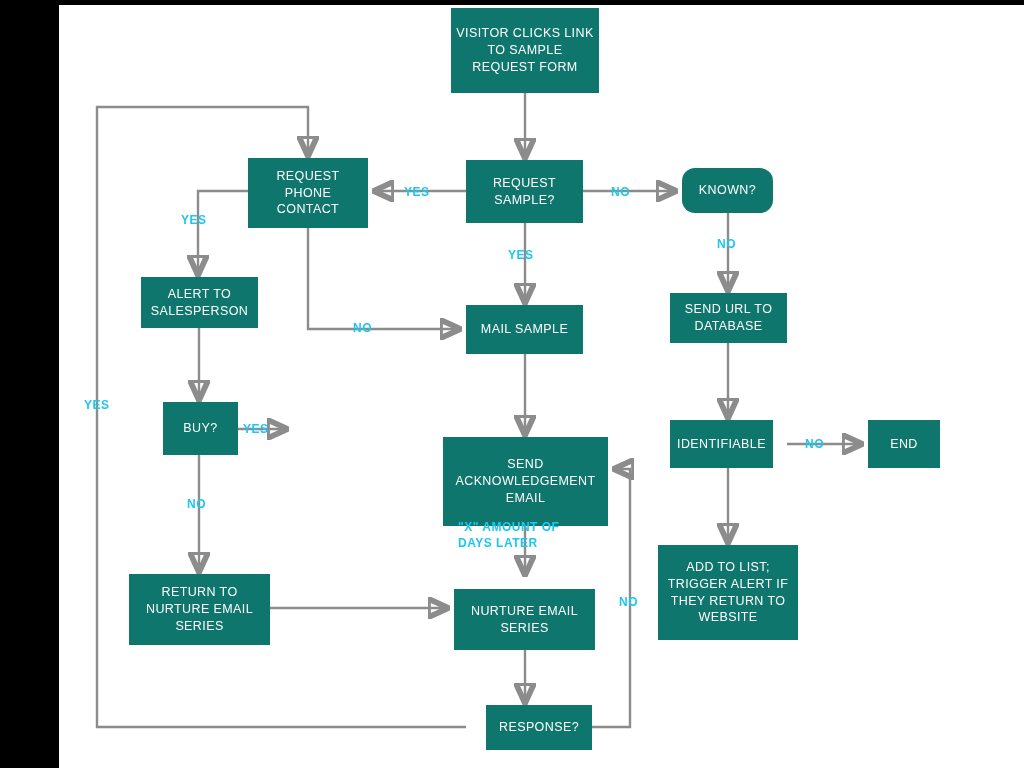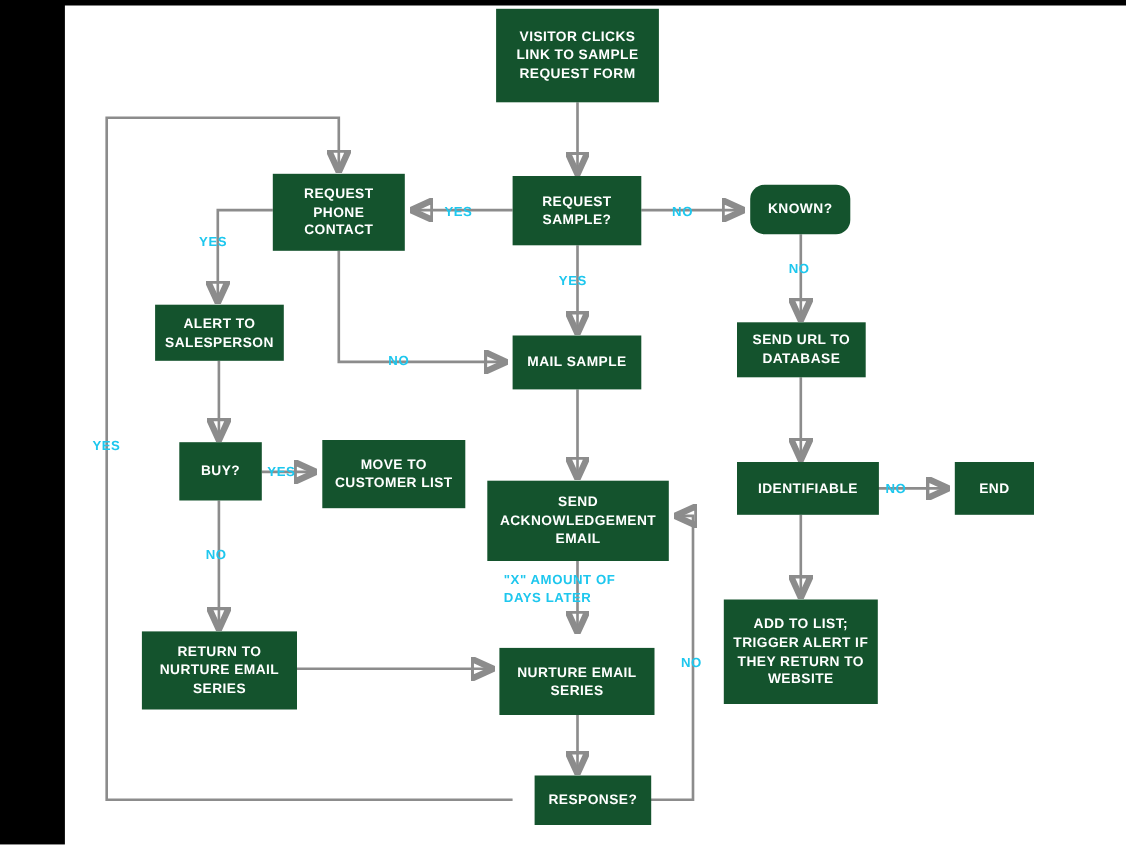"VISITOR CLICKS LINK TO SAMPLE" .node { background: #14532d -> #0f766e; font-weight: bold -> normal }
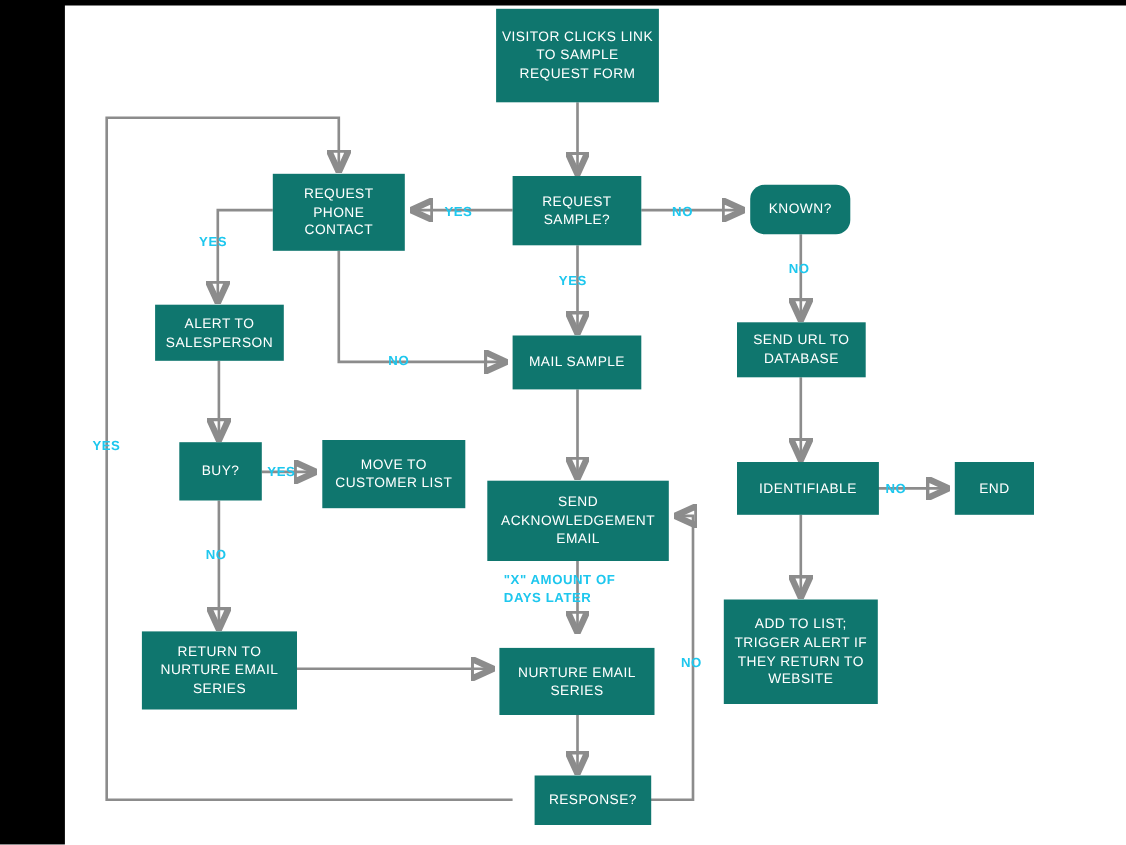"MOVE TO CUSTOMER LIST" div.node { html: <div> <span>MOVE TO CUSTOMER LIST</span> </div> -> none }
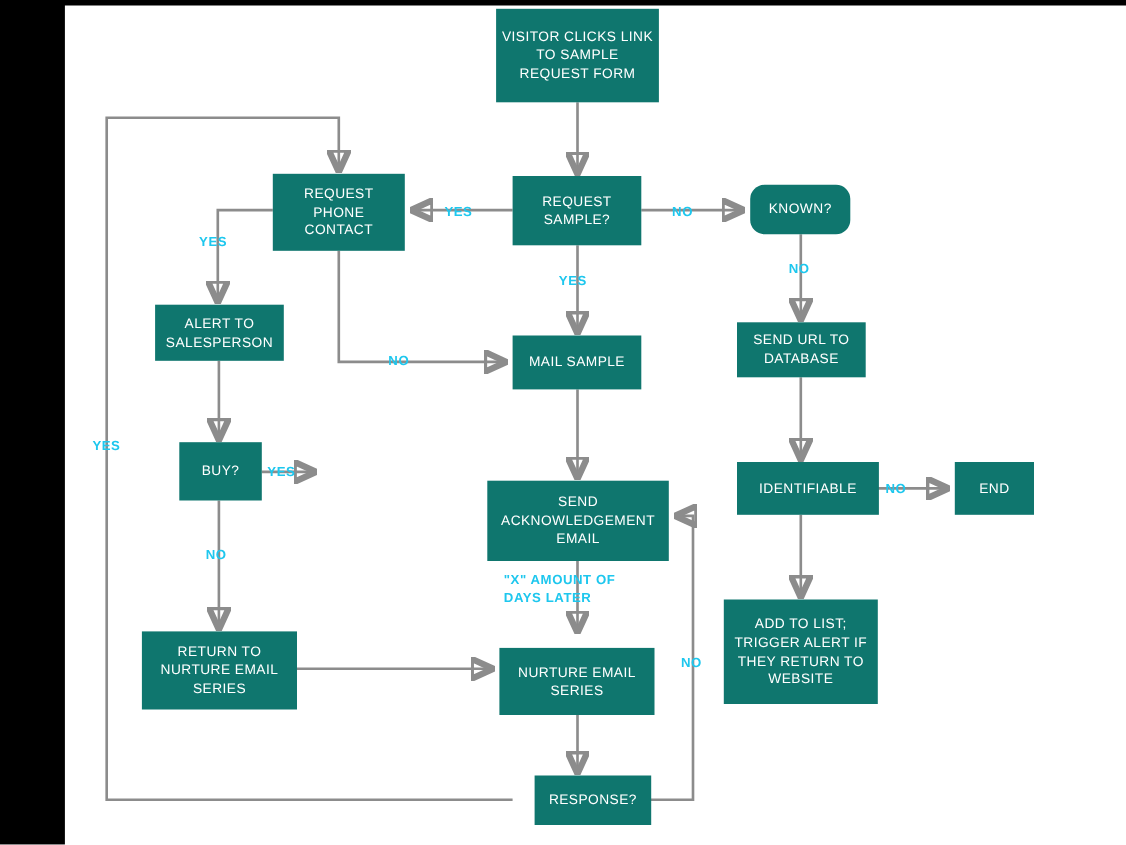"IDENTIFIABLE" div.node { width: 129px -> 103px }
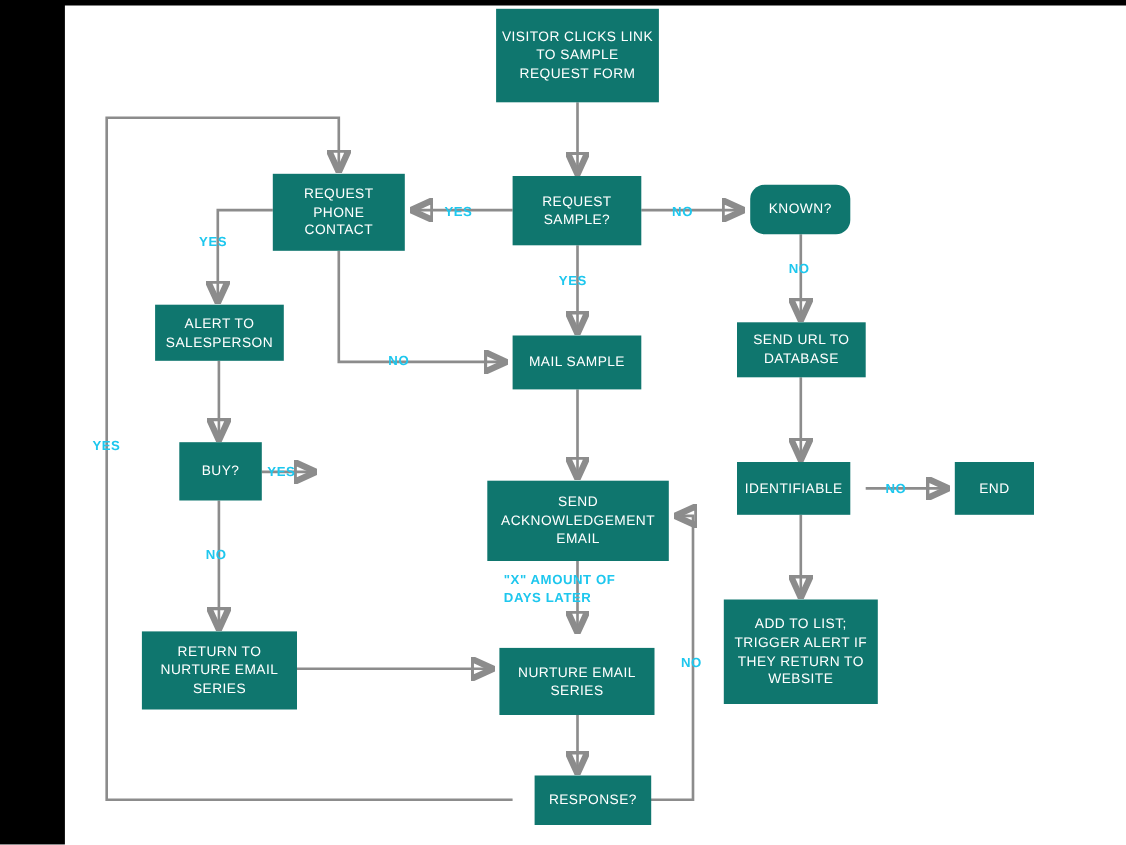"SEND ACKNOWLEDGEMENT EMAIL" div.node { height: 73px -> 89px }
